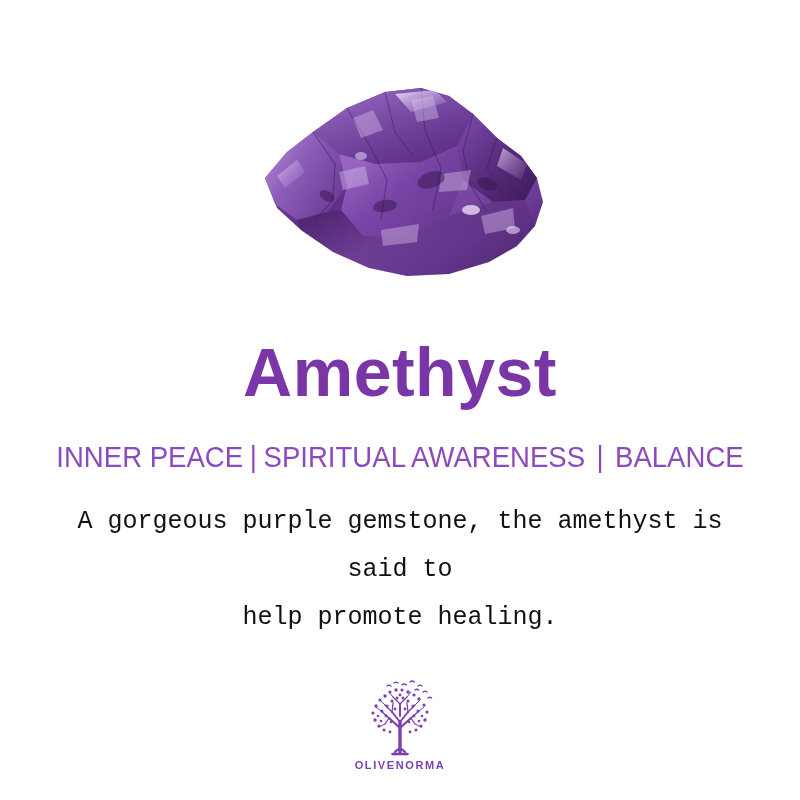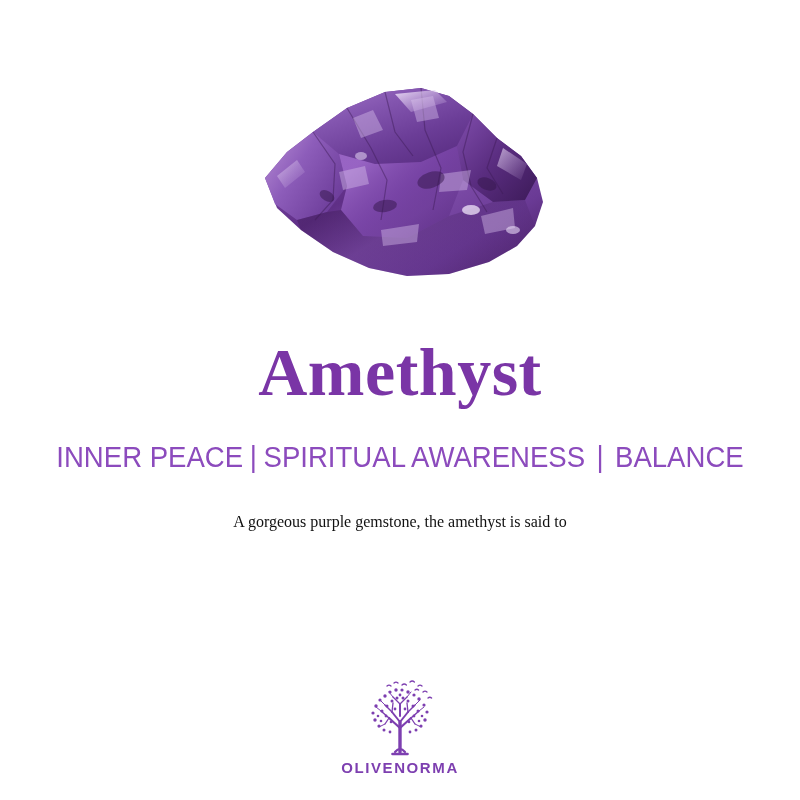"Amethyst" .title { font-family: Liberation Serif, serif -> Liberation Sans, sans-serif }
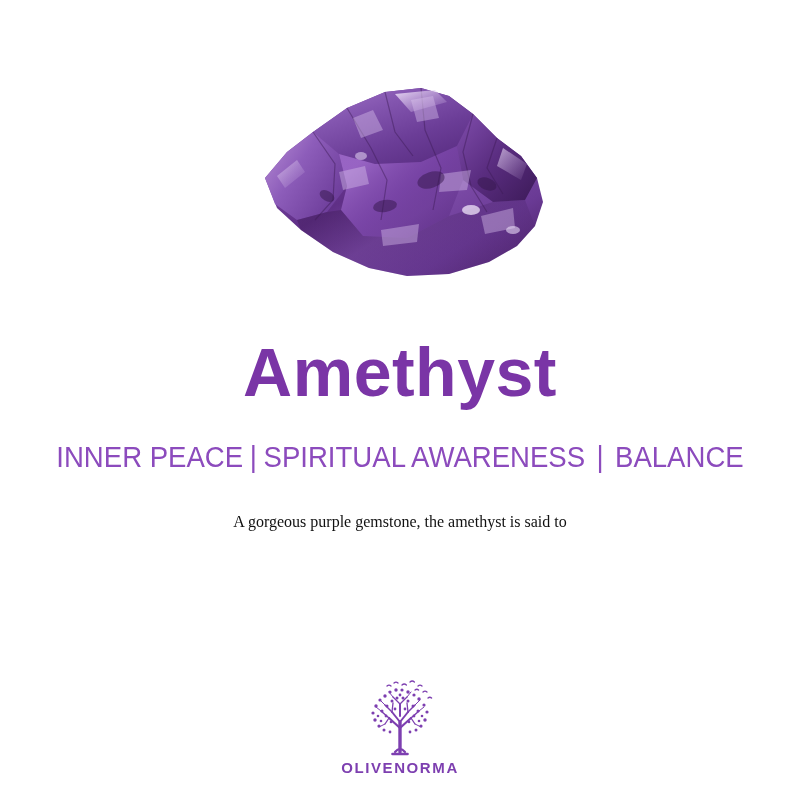"A gorgeous purple gemstone, the" .description { font-family: Liberation Serif, serif -> Liberation Mono, monospace; font-size: 16px -> 25px }
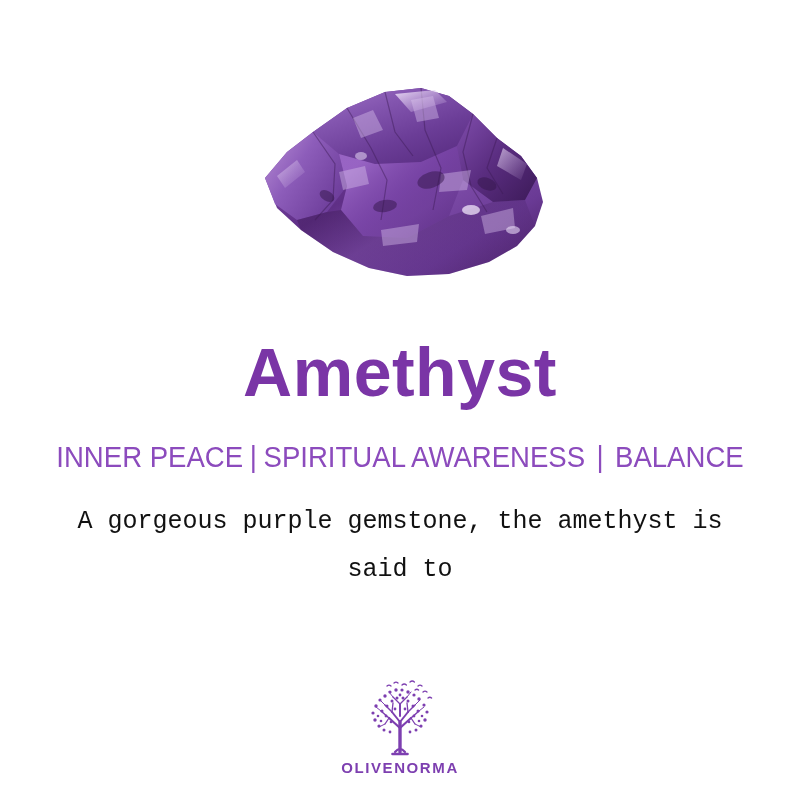"help promote healing." div { html: none -> <div>help promote healing.</div> }
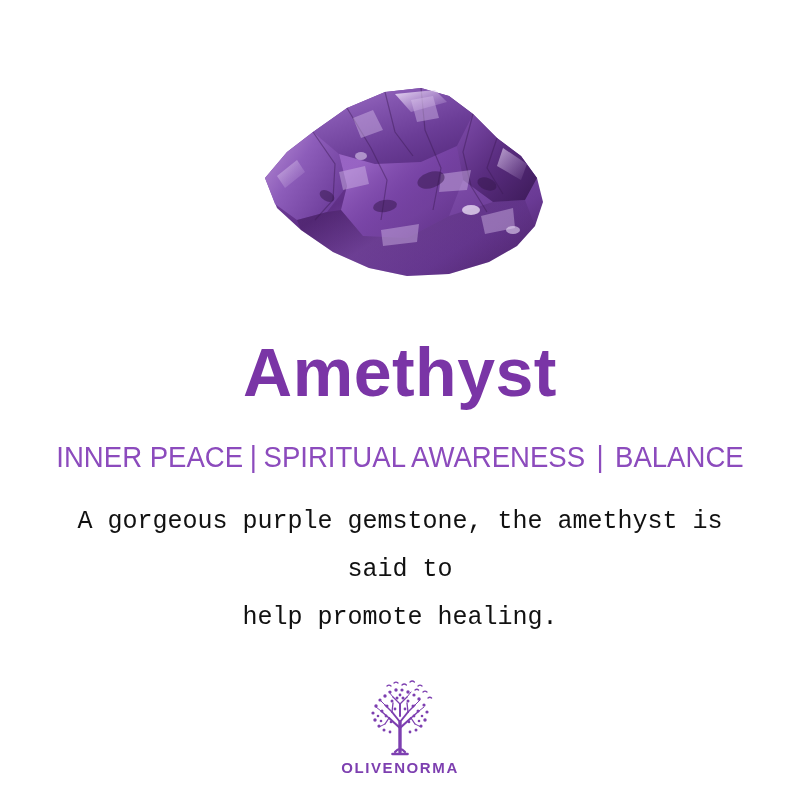"OLIVENORMA" .logo-text { font-size: 15px -> 11px }
